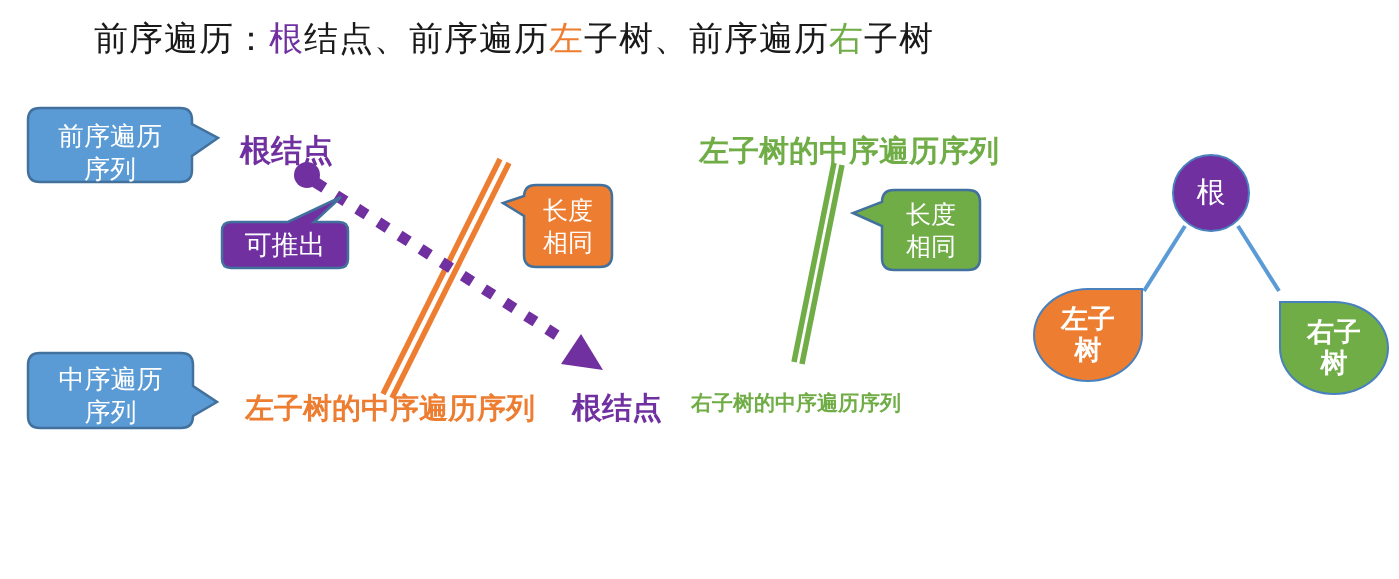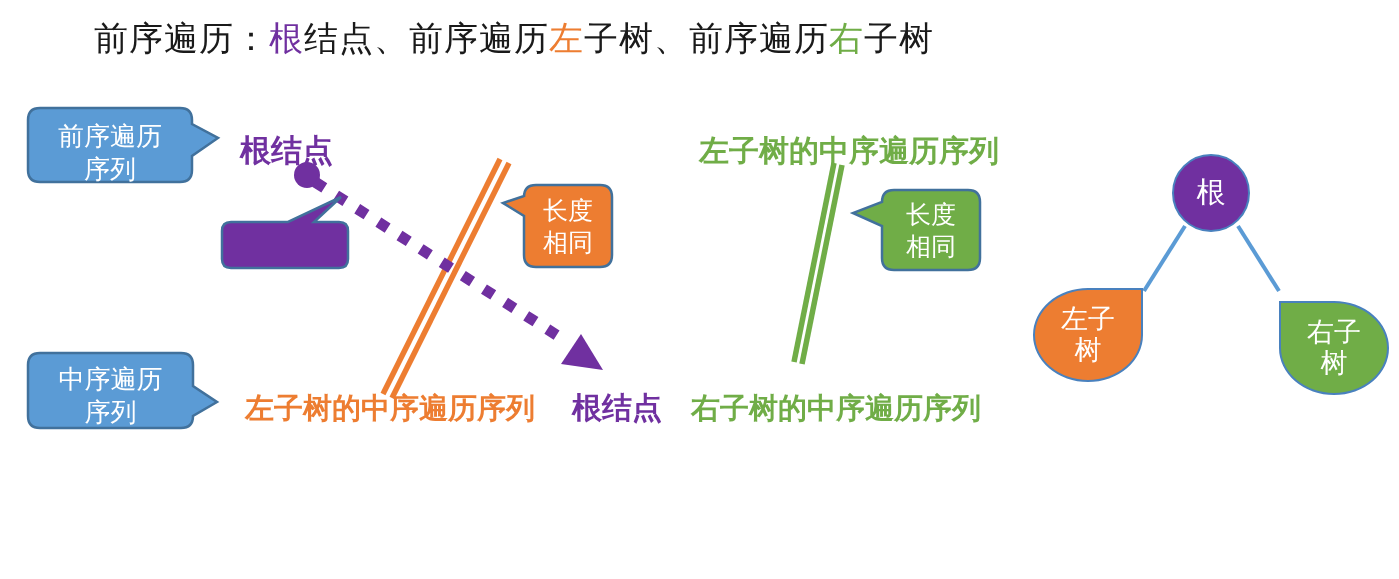"可推出" div.bubble-text { html: none -> <div> <div>可推出</div> </div> }
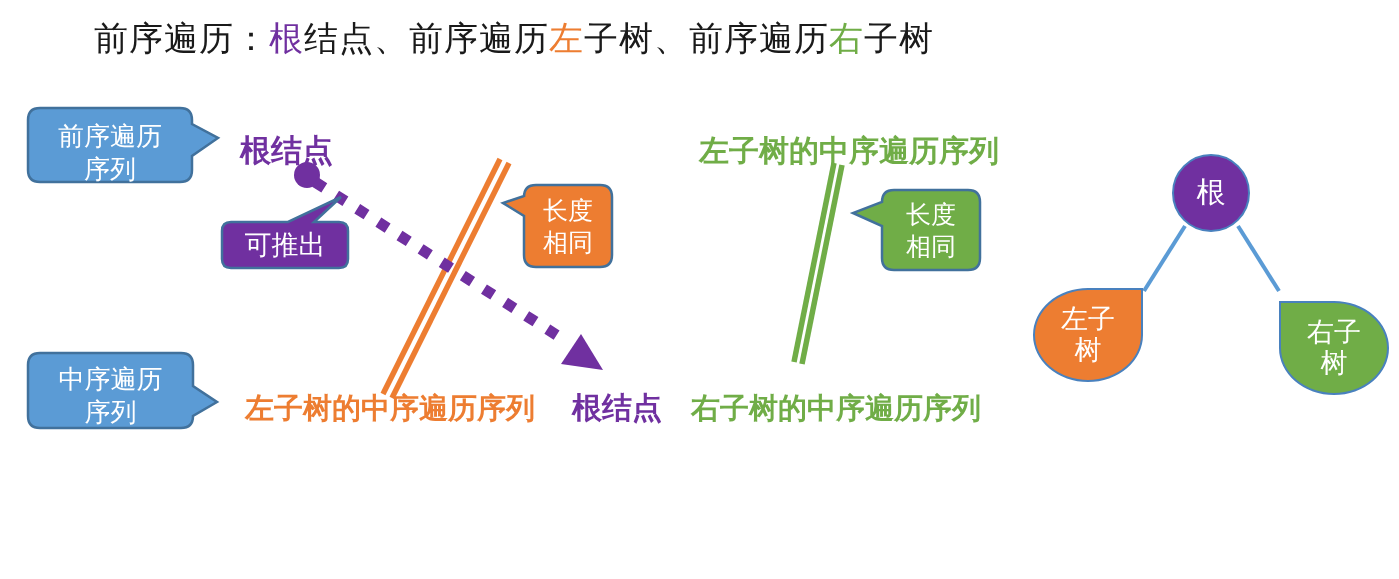"左子树" .wrap2 { font-weight: none -> bold }
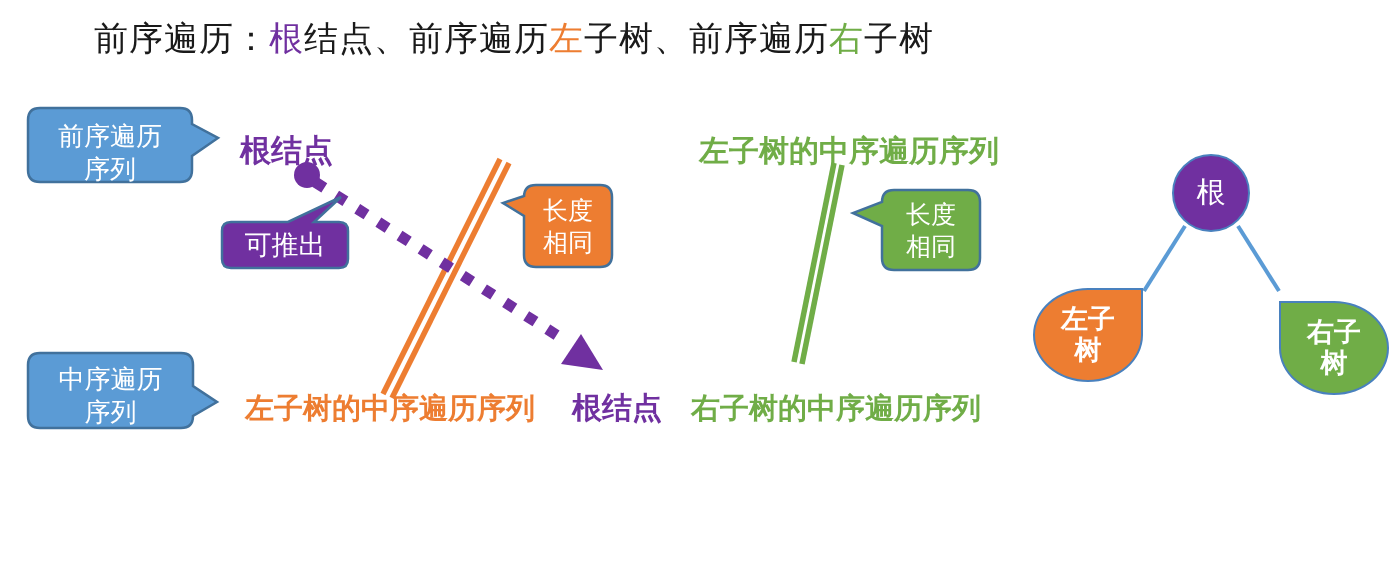"右子树的中序遍历序列" div.lbl { font-size: 29px -> 21px }
